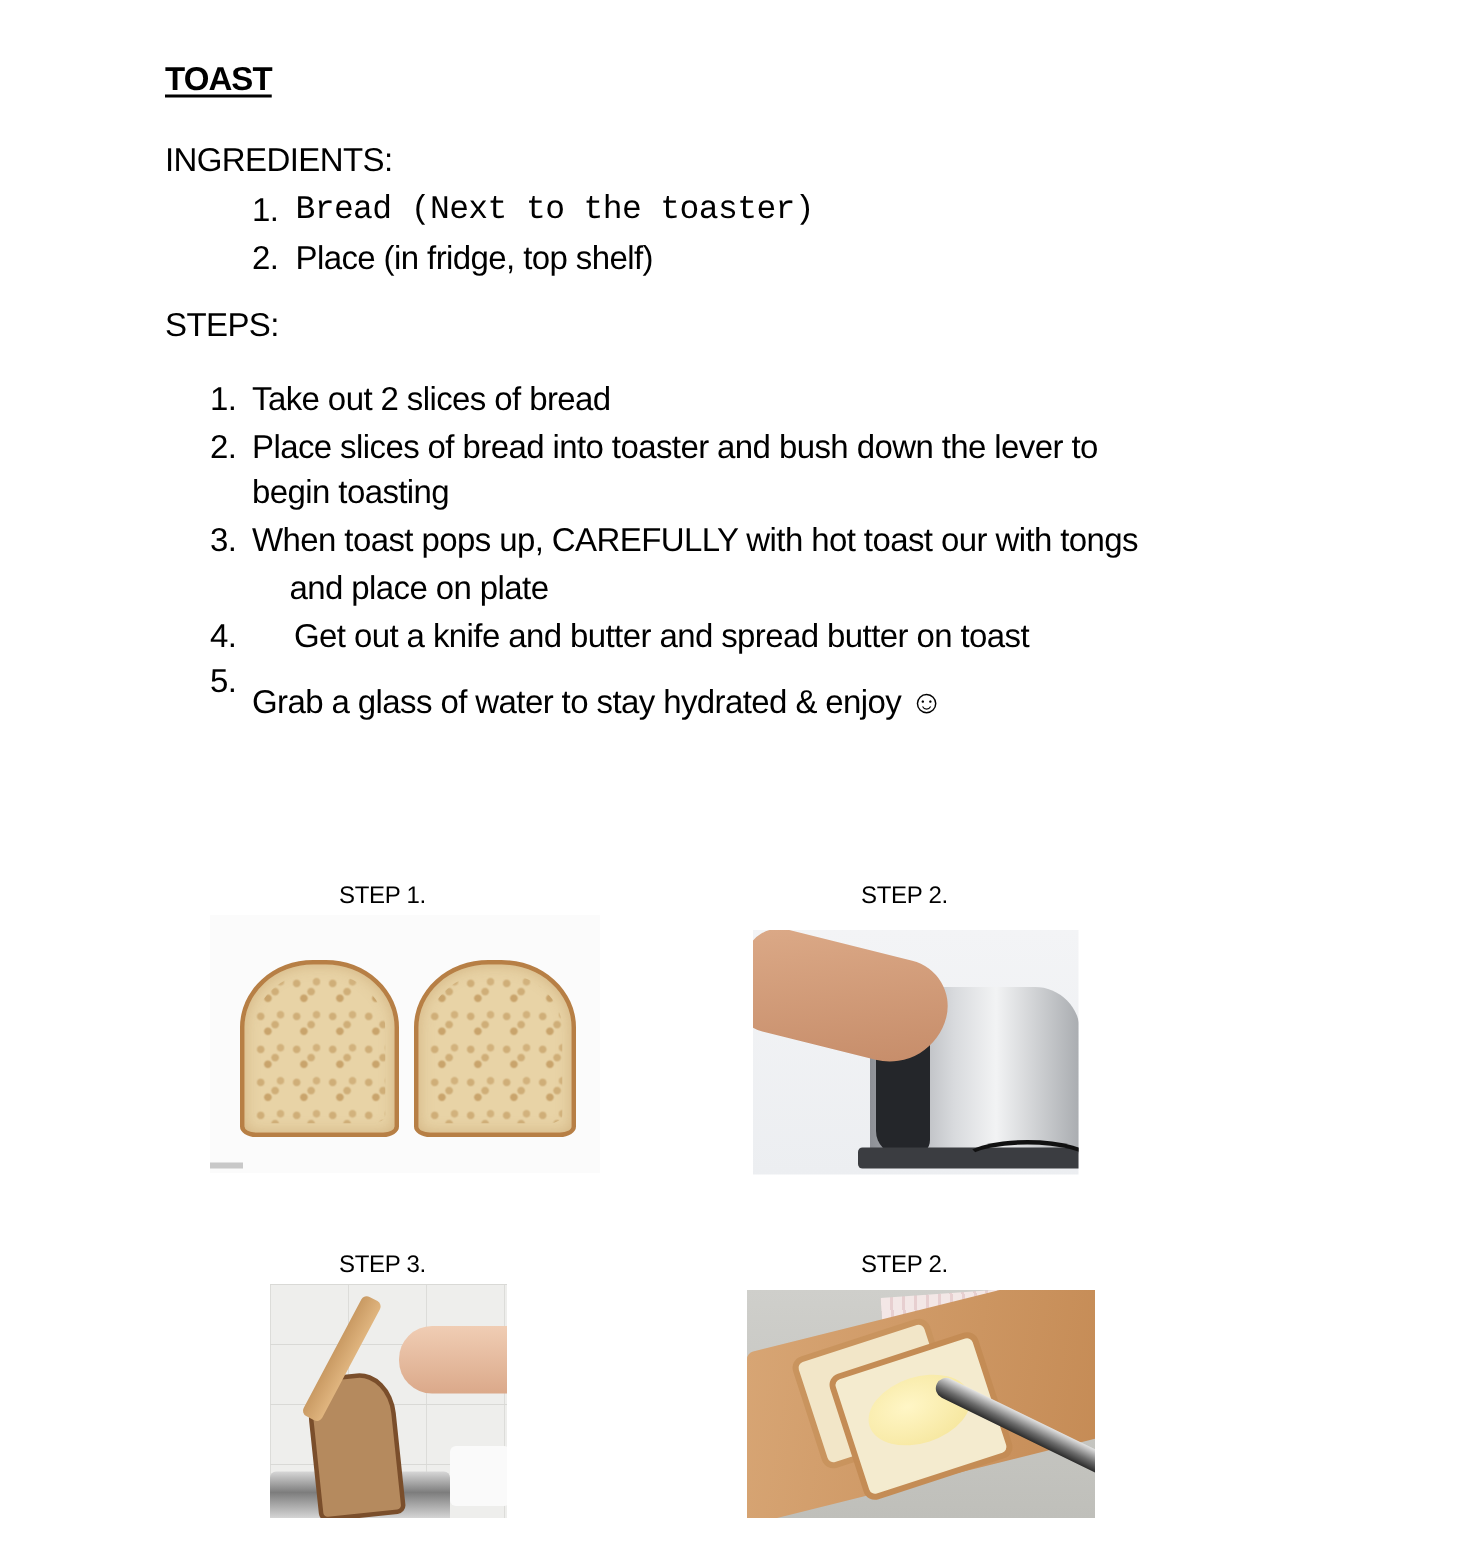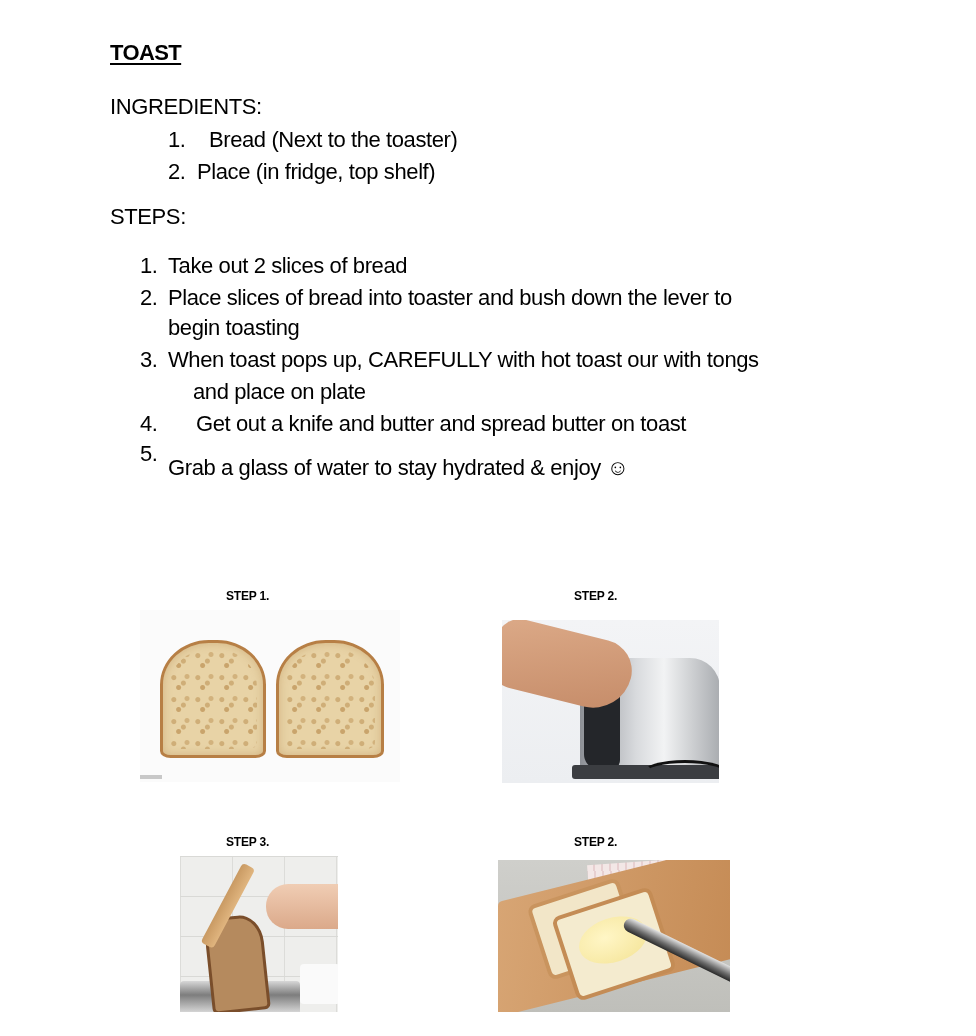"Bread (Next to the toaster)" div.t { font-family: none -> Liberation Mono, monospace; left: 209px -> 197px }
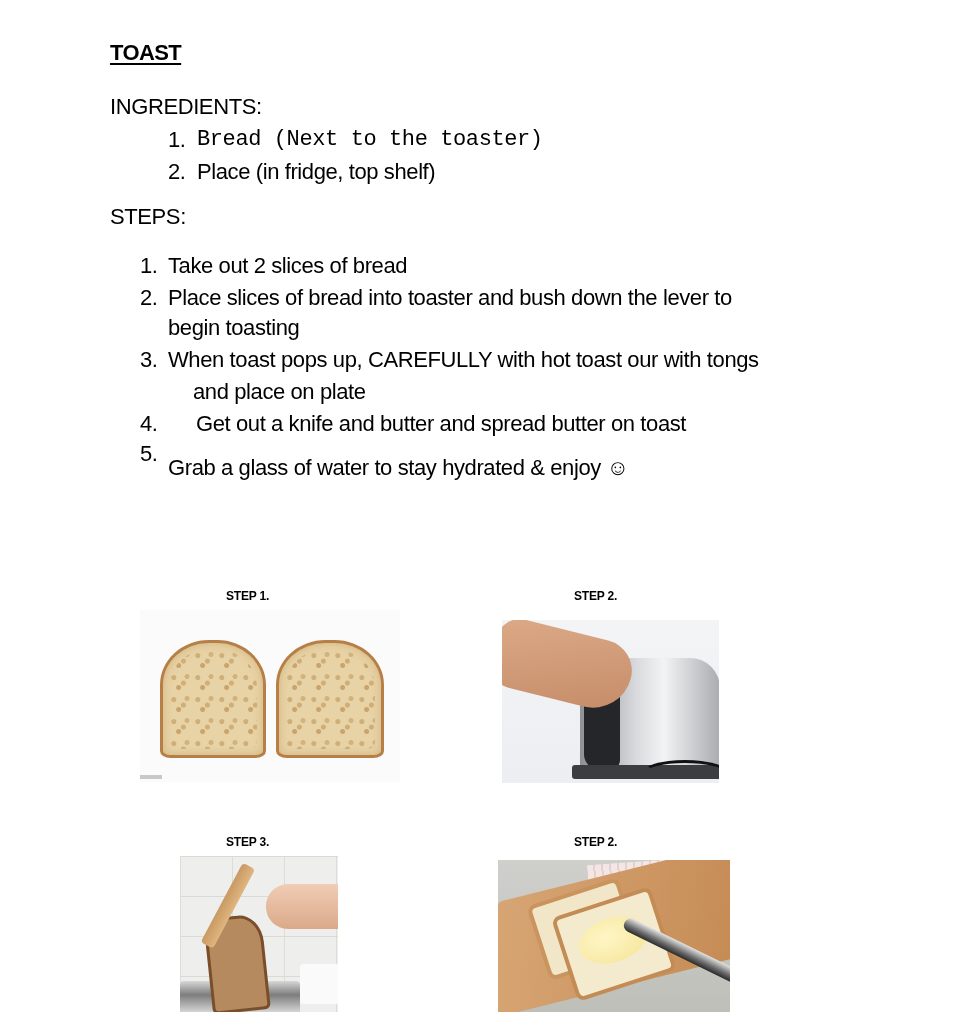"STEP 1." .step-label { font-size: 12px -> 16px; font-weight: bold -> normal }
